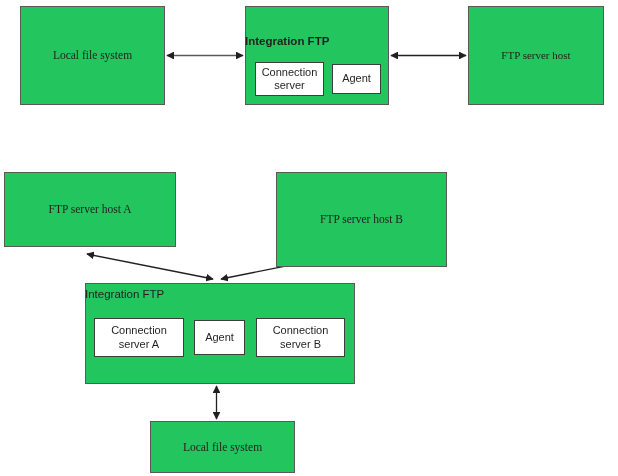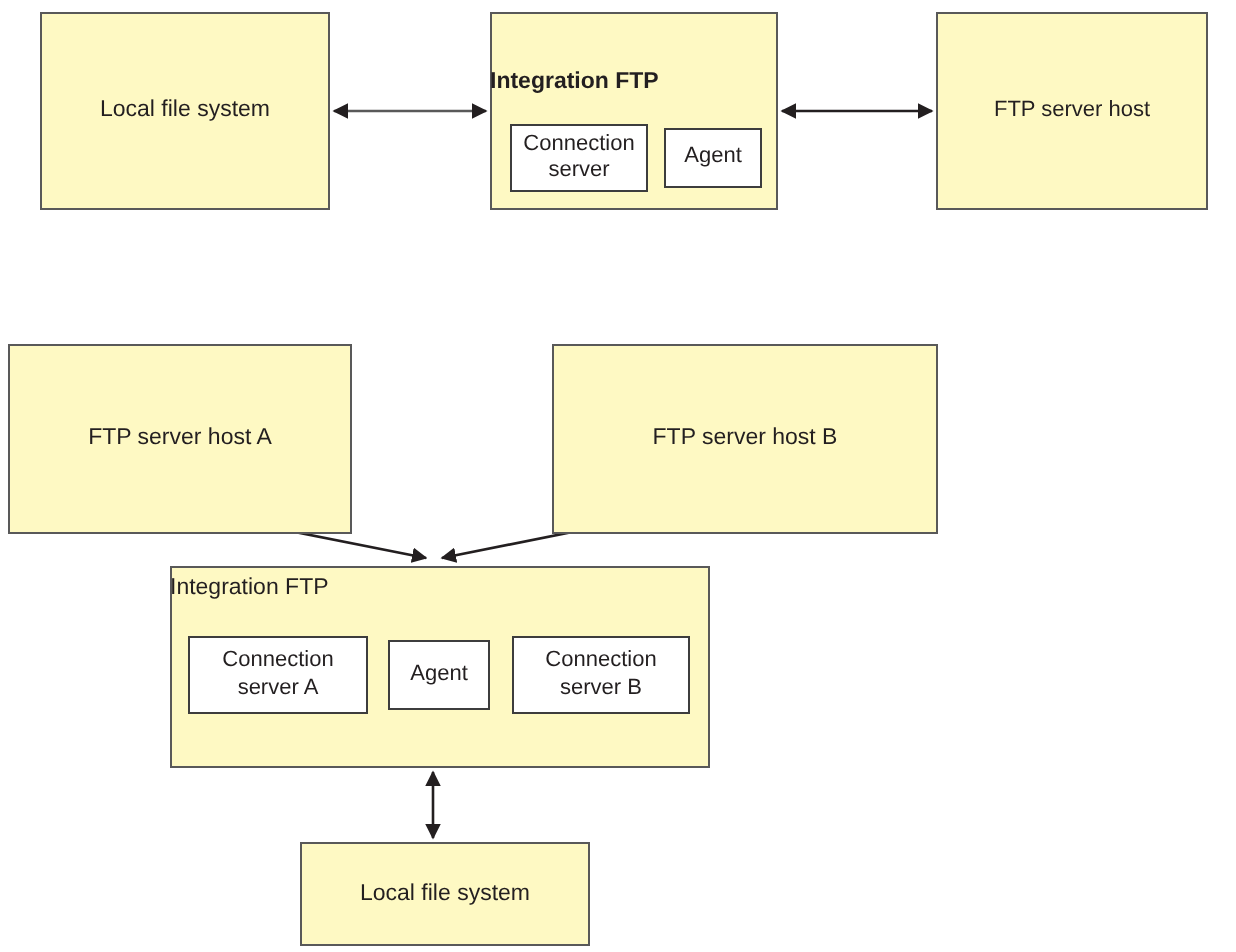"Local file system" .box { background: #fef9c3 -> #22c55e; font-family: none -> Liberation Serif, serif }
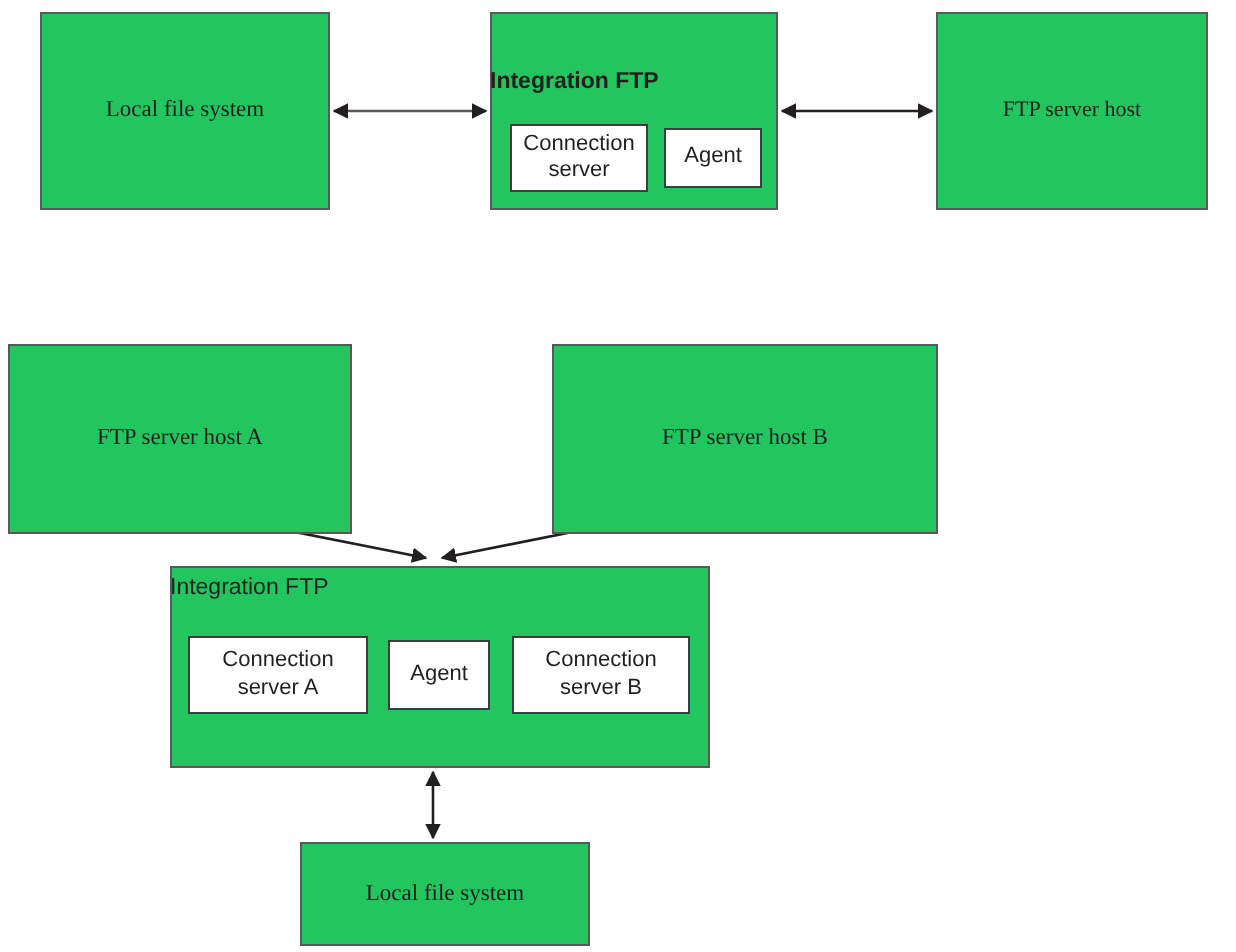"FTP server host A" #box-ftp-server-host-a { height: 95px -> 75px }
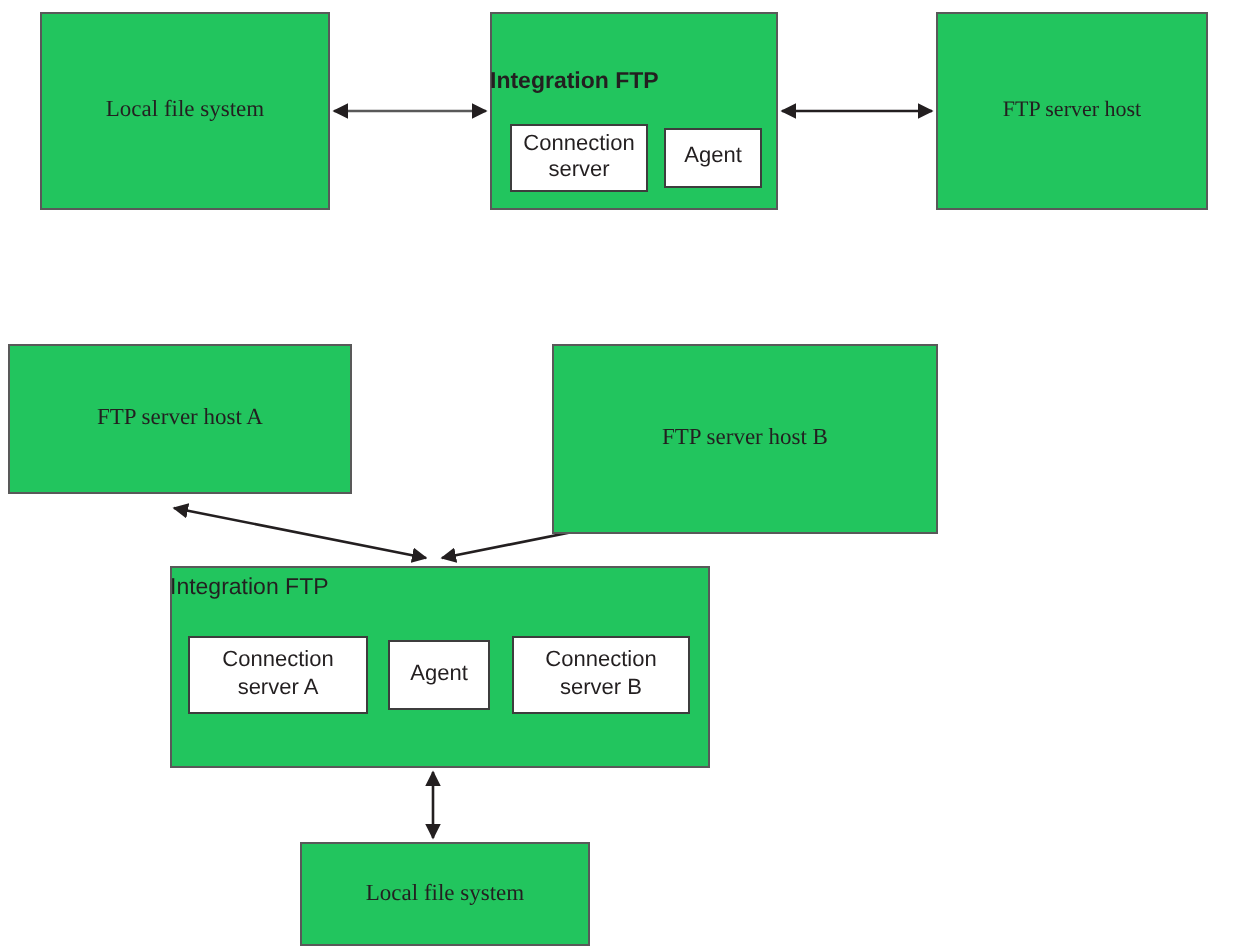"FTP server host B" #box-ftp-server-host-b { width: 193px -> 171px }
